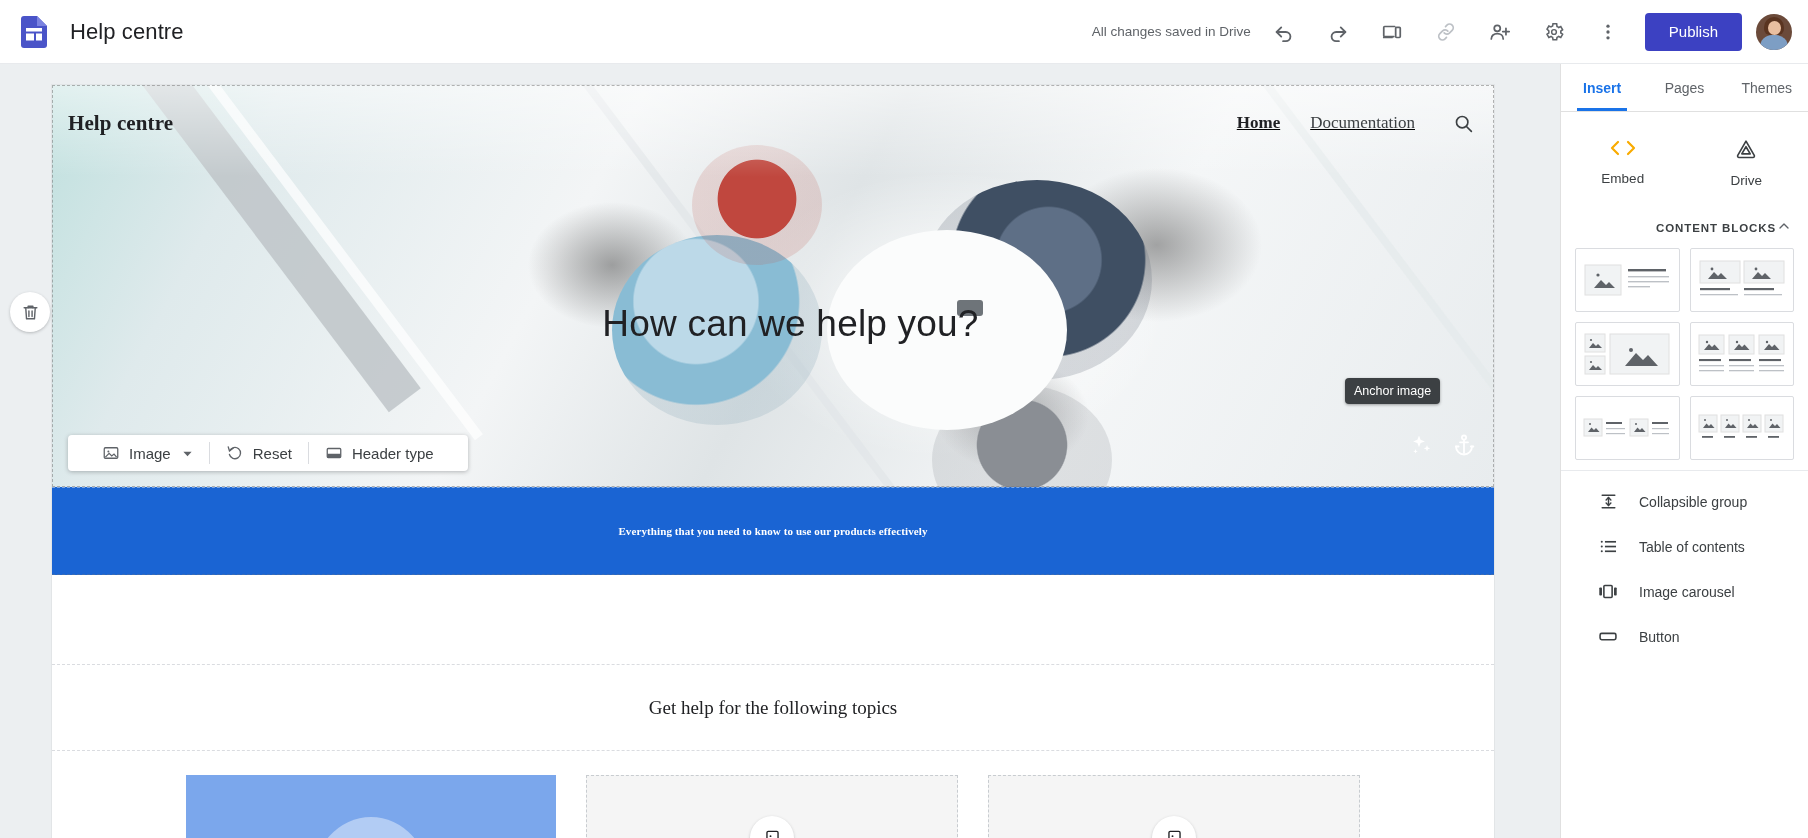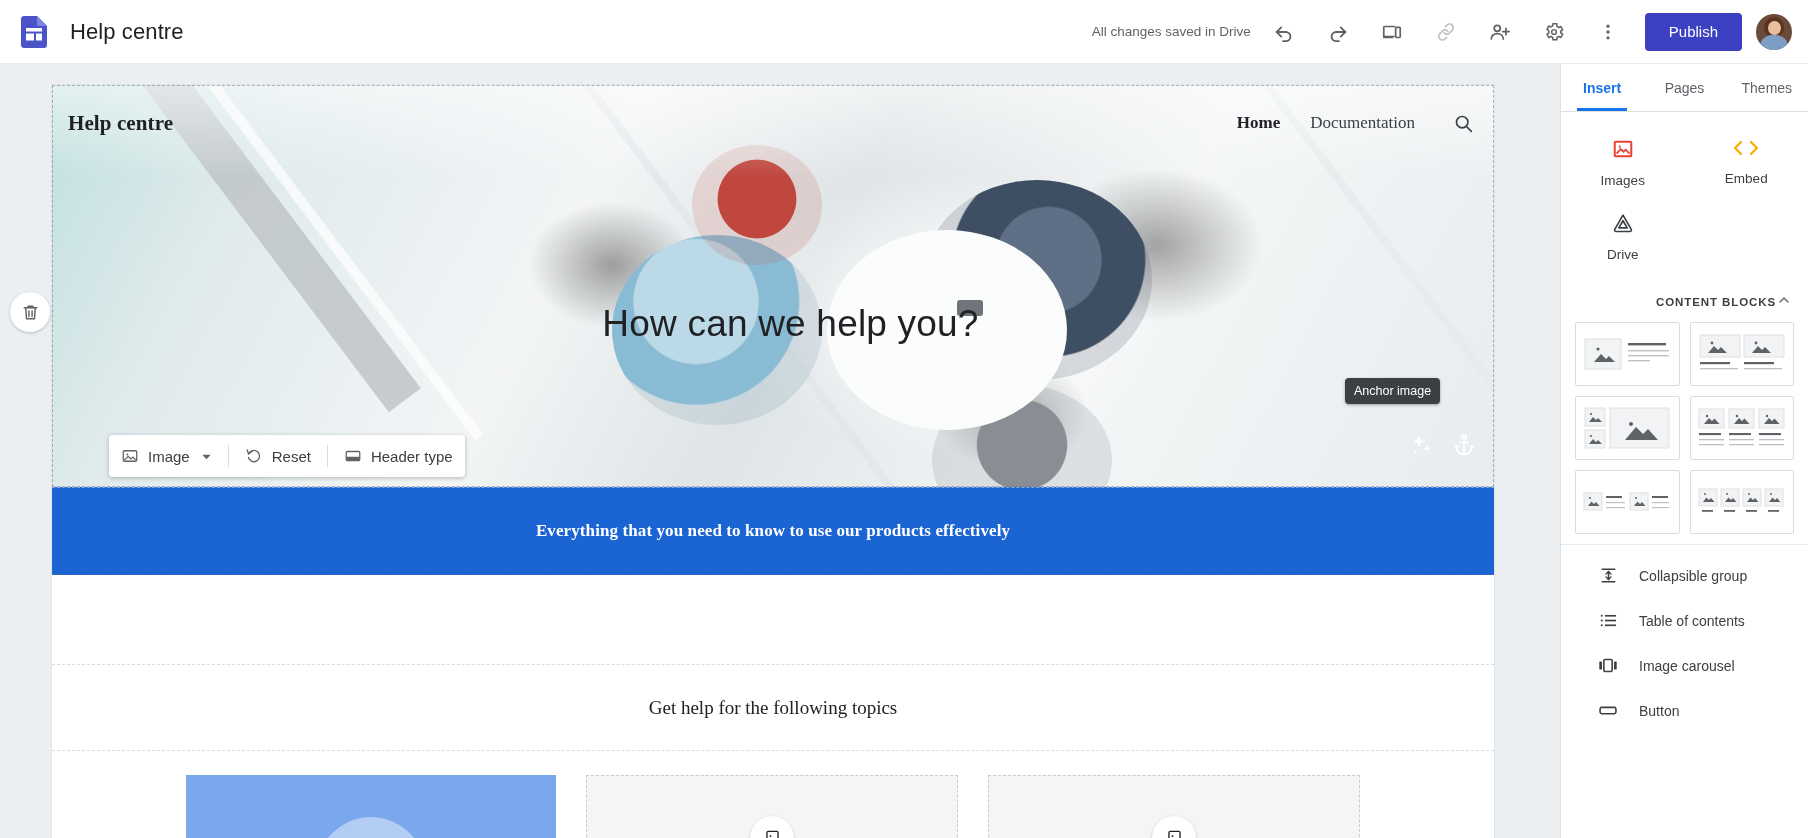"Home" #site-nav { text-decoration: none -> underline }
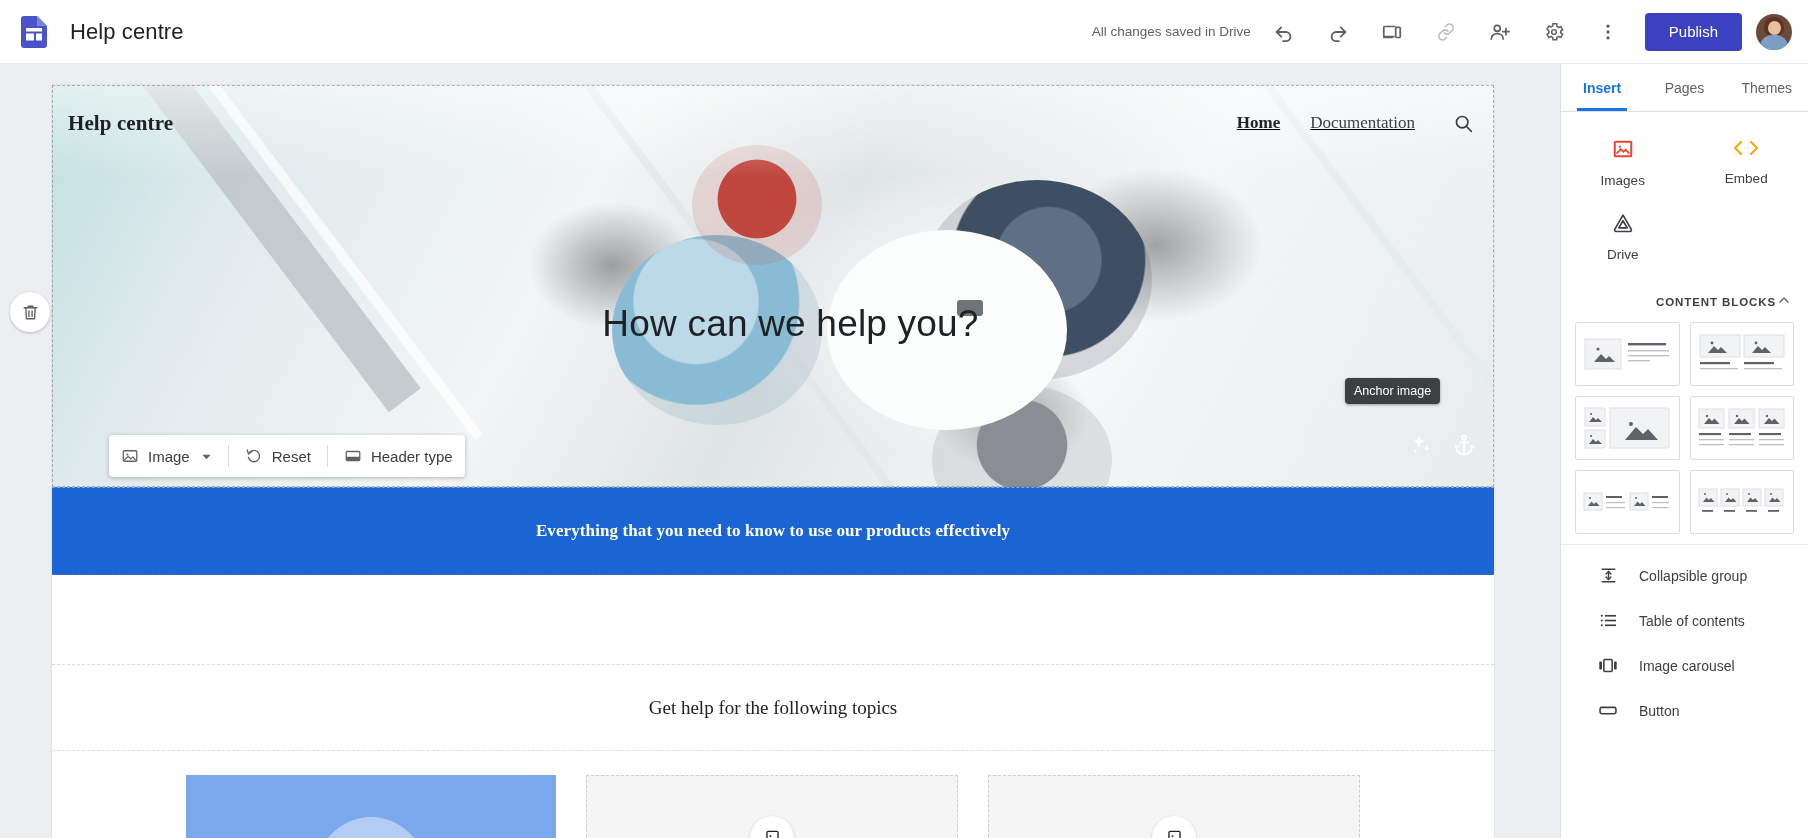"Images" div.insert-item { html: <div> <span> <svg> <rect></rect> <circle></circle> <path></path> </svg> </span> <span>Images</span> </div> -> none }
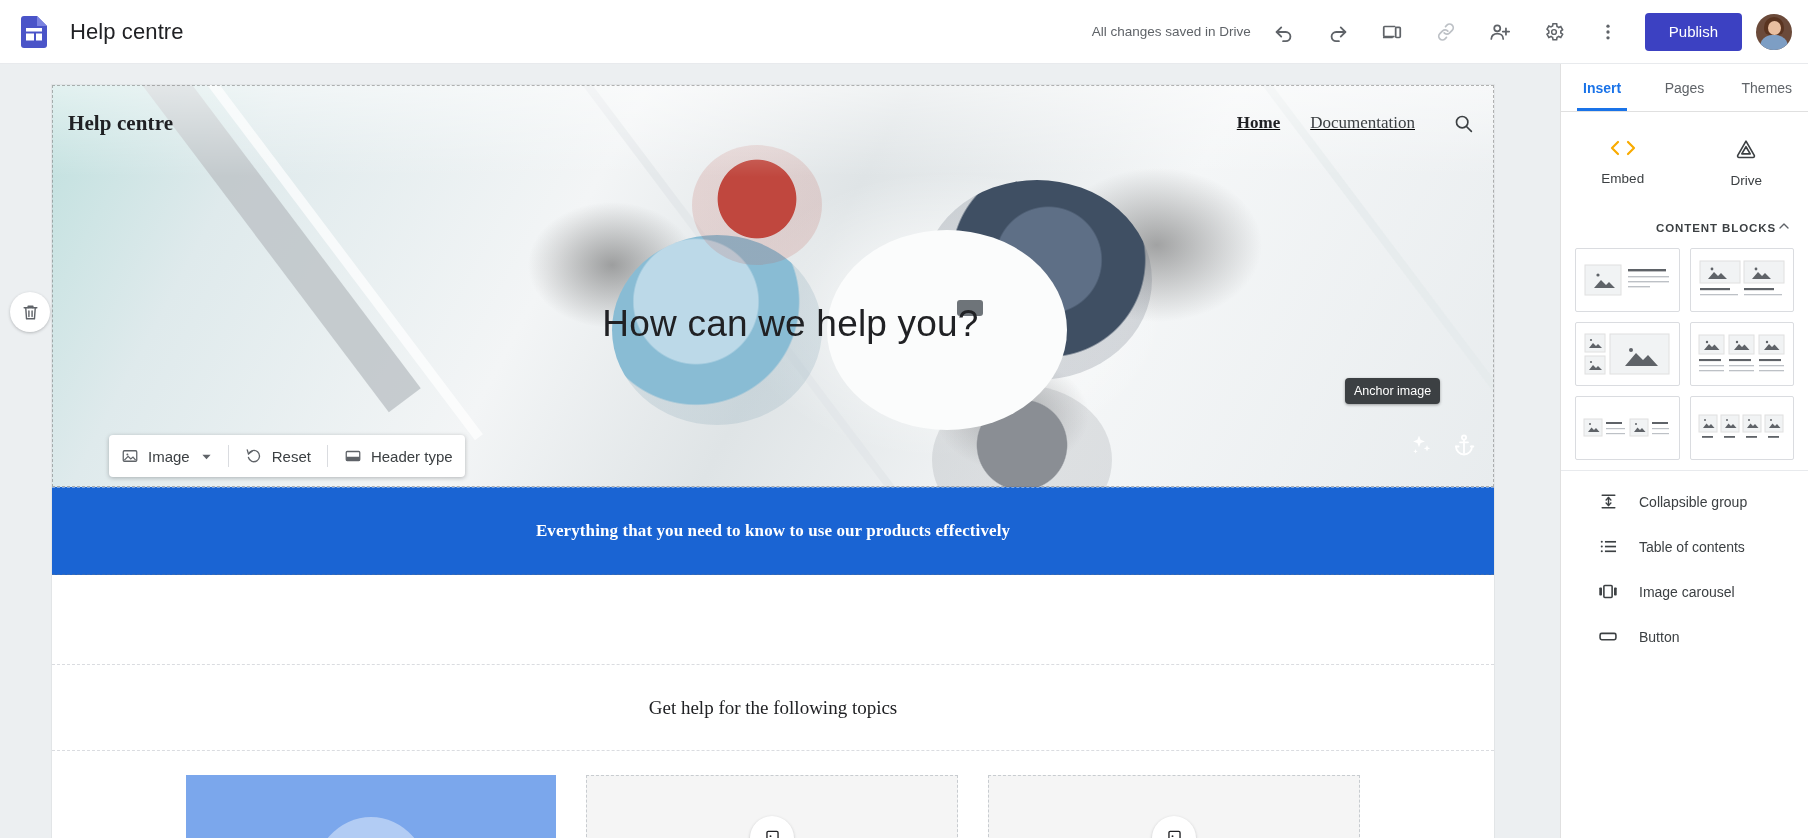"Image" #image-toolbar { height: 42px -> 36px; margin-left: 41px -> none; padding: 0 0 -> 0 22px }
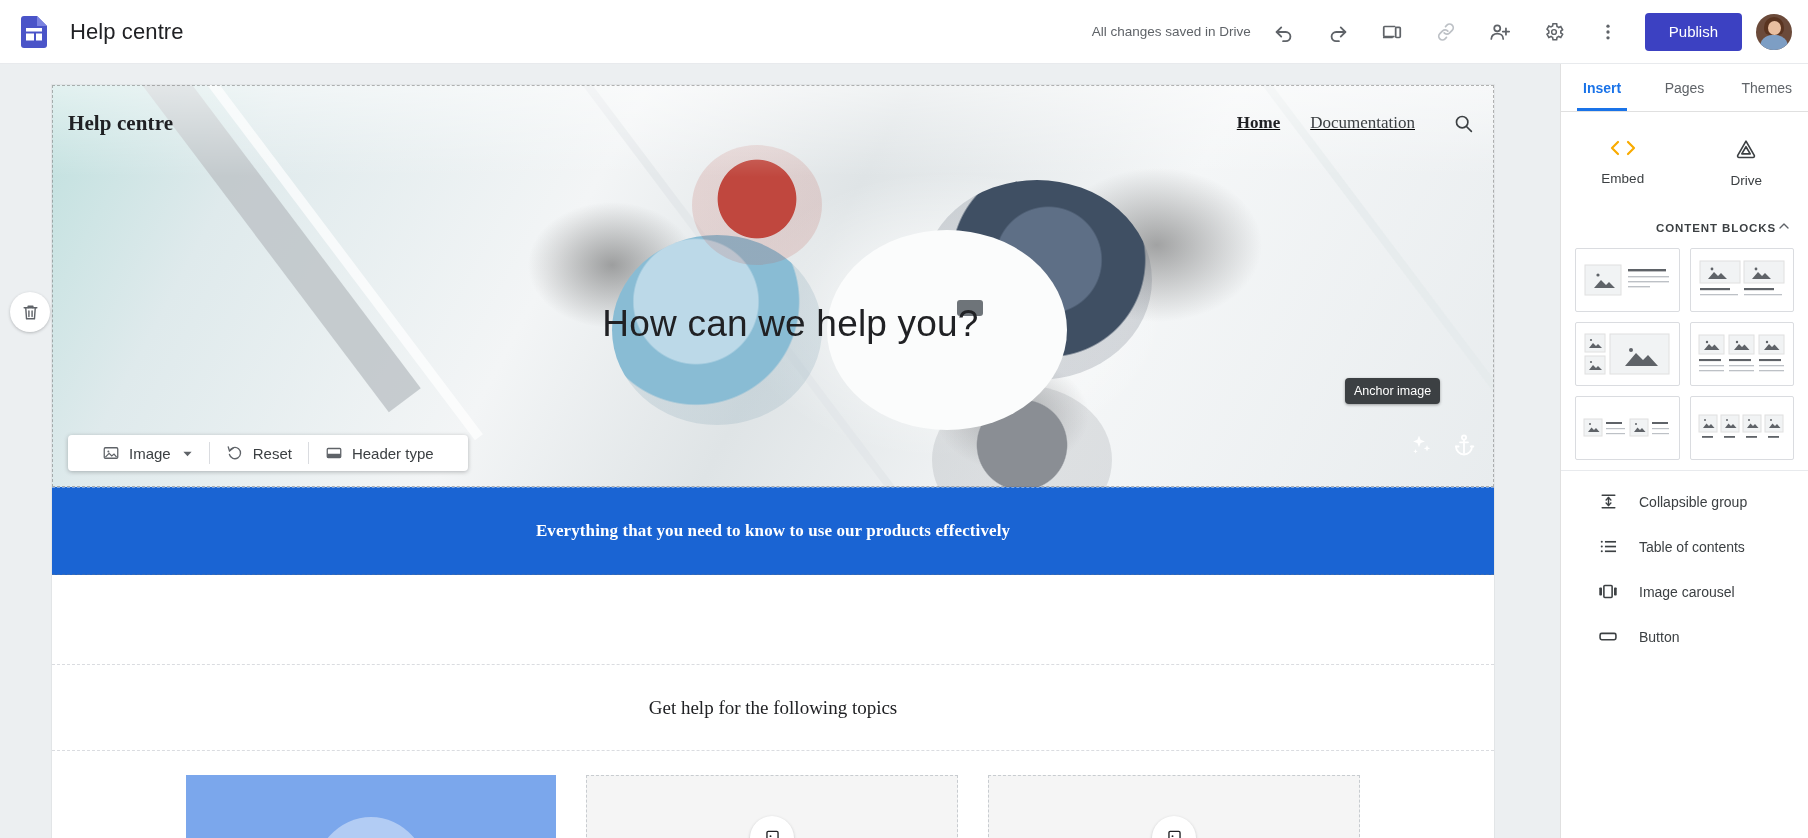"Everything that you need to" #blue-band-text { font-size: 17px -> 11px }
